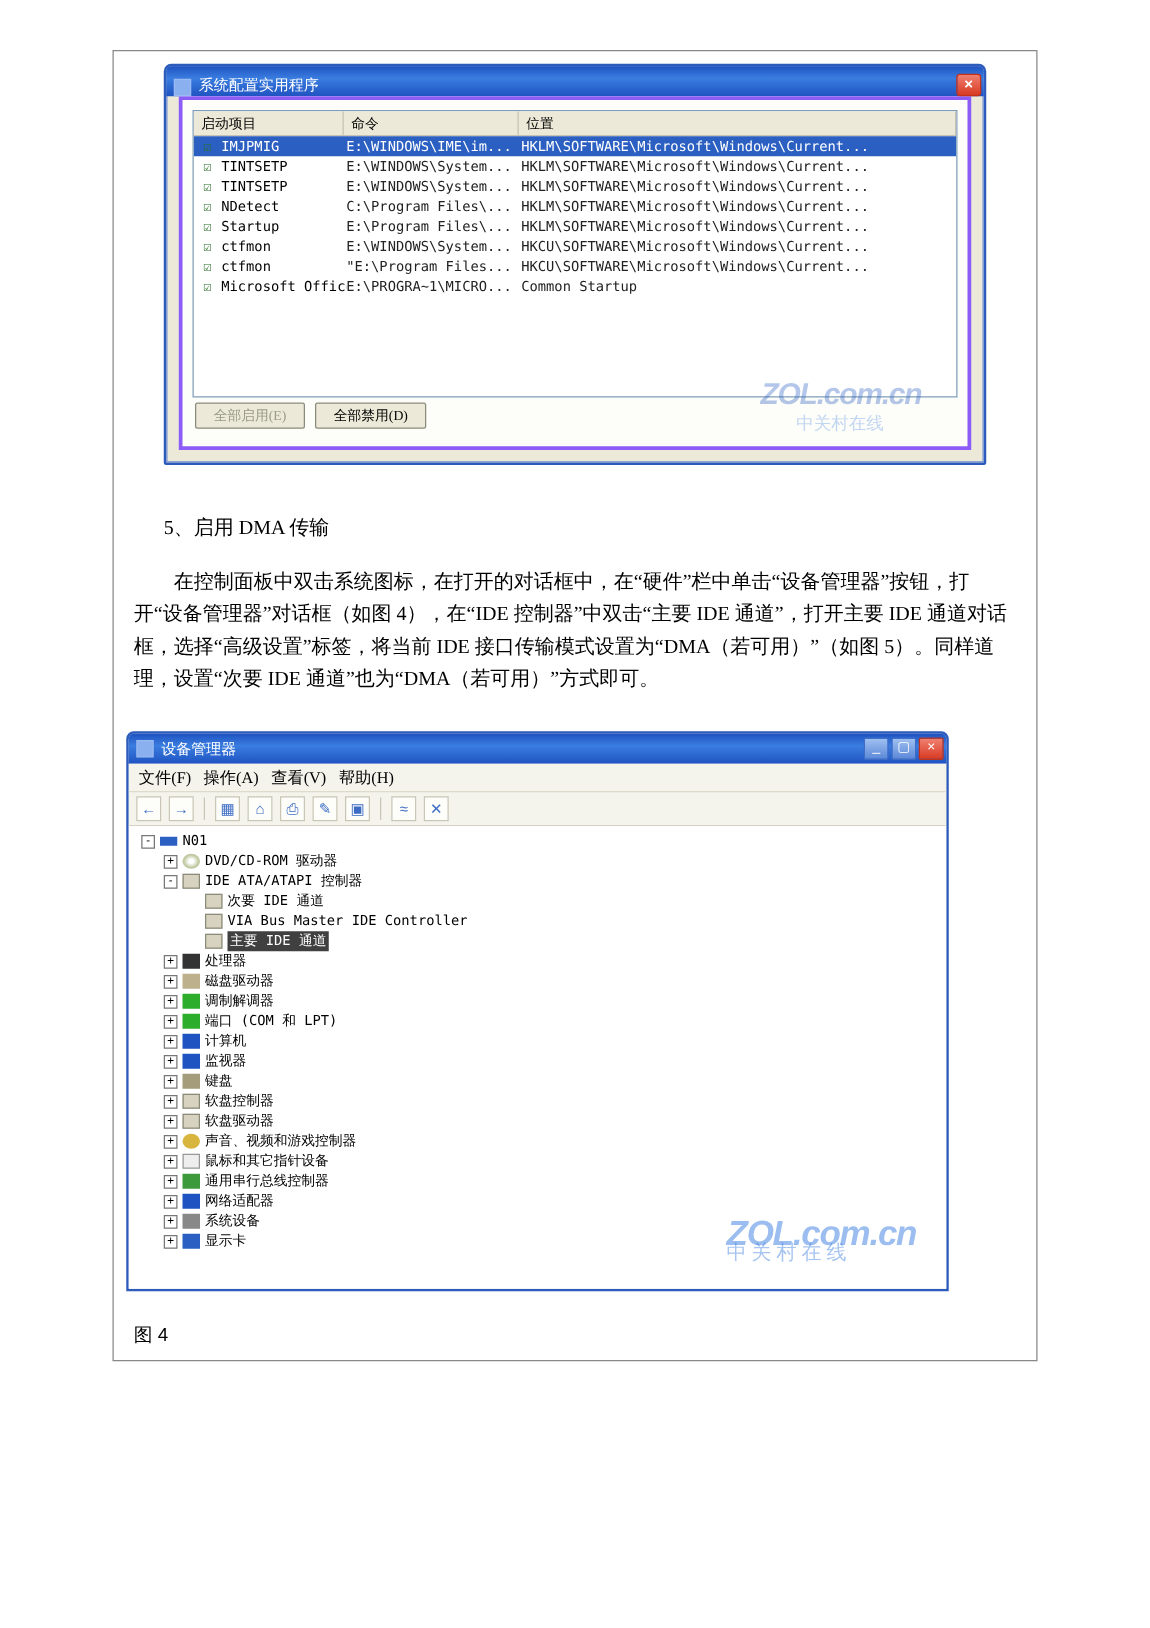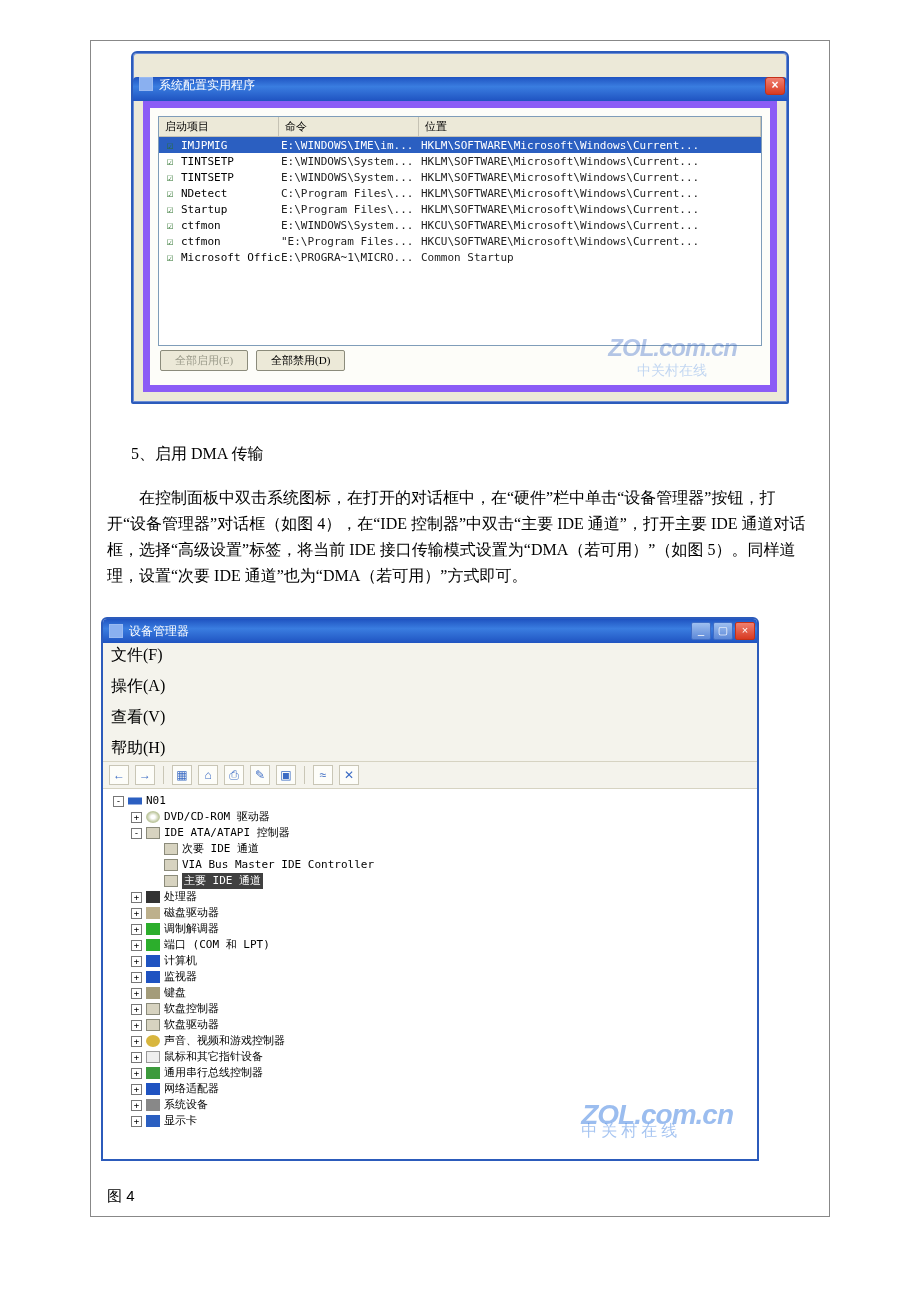"系统配置实用程序" .titlebar { align-items: flex-start -> flex-end; margin-top: 24px -> none }
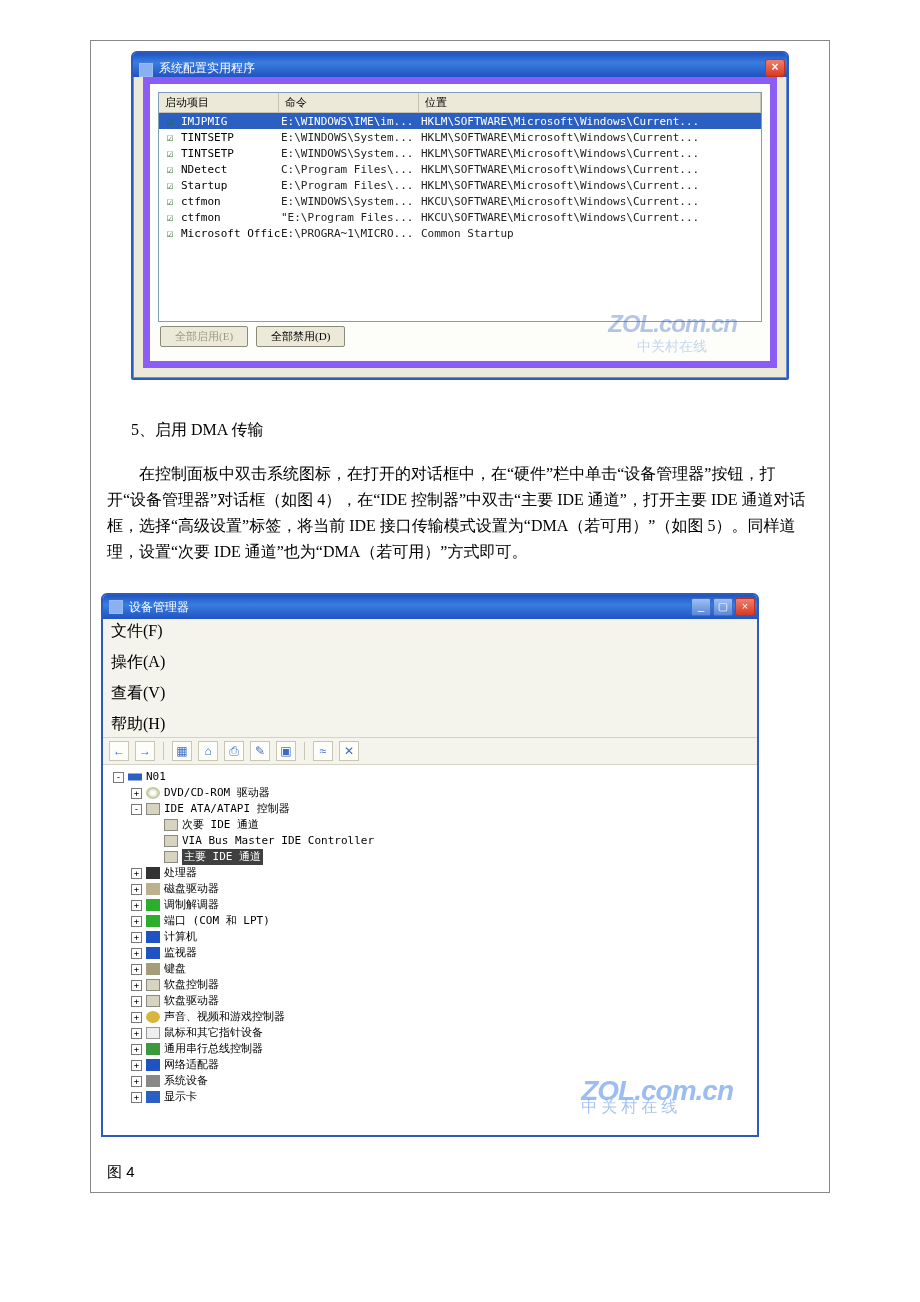"启动项目" .tab-body { border: 7px solid #8b5cf6 -> 3px solid #8b5cf6 }
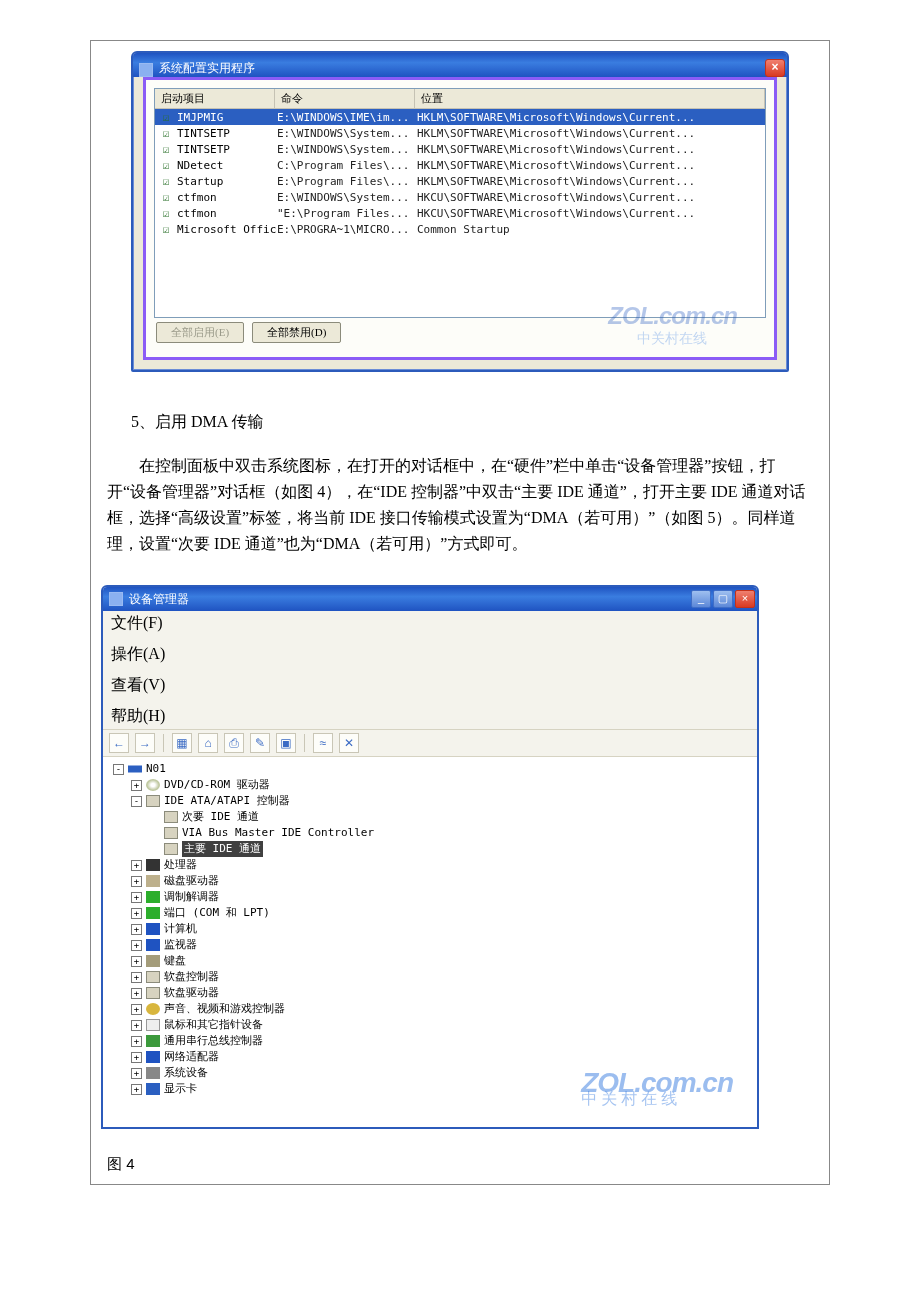"文件(F)" .dm-menubar { flex-direction: column -> none; font-size: 16px -> 13px }
